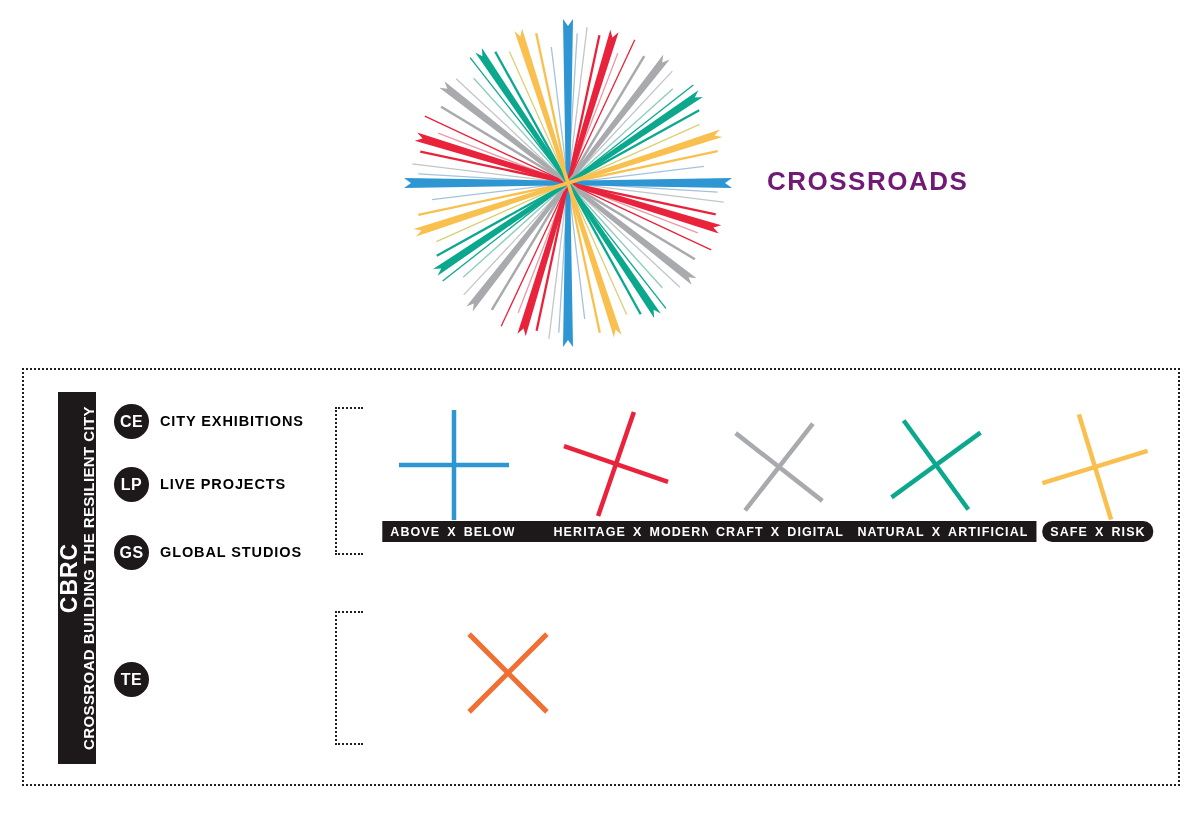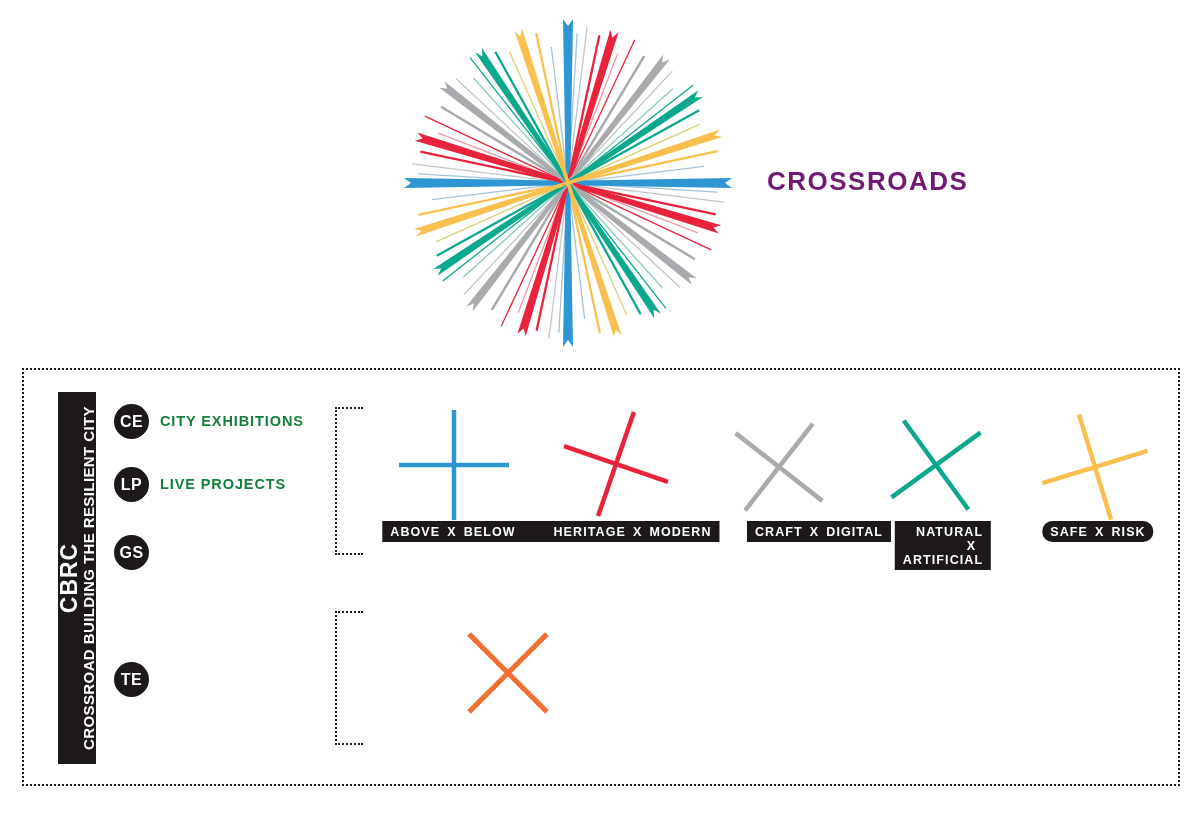"CITY EXHIBITIONS" .badge-label { color: #15803d -> #000000 }
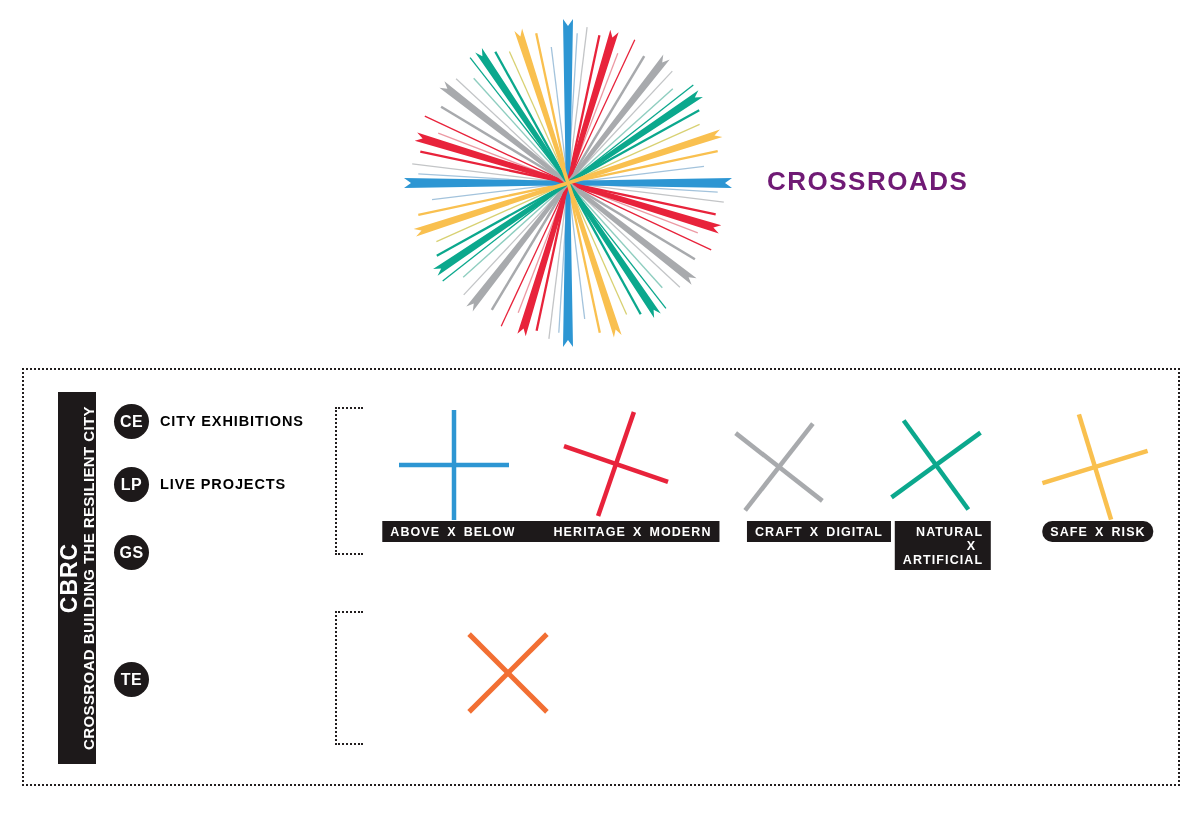"CRAFT" div.plate { margin-left: 39px -> none }
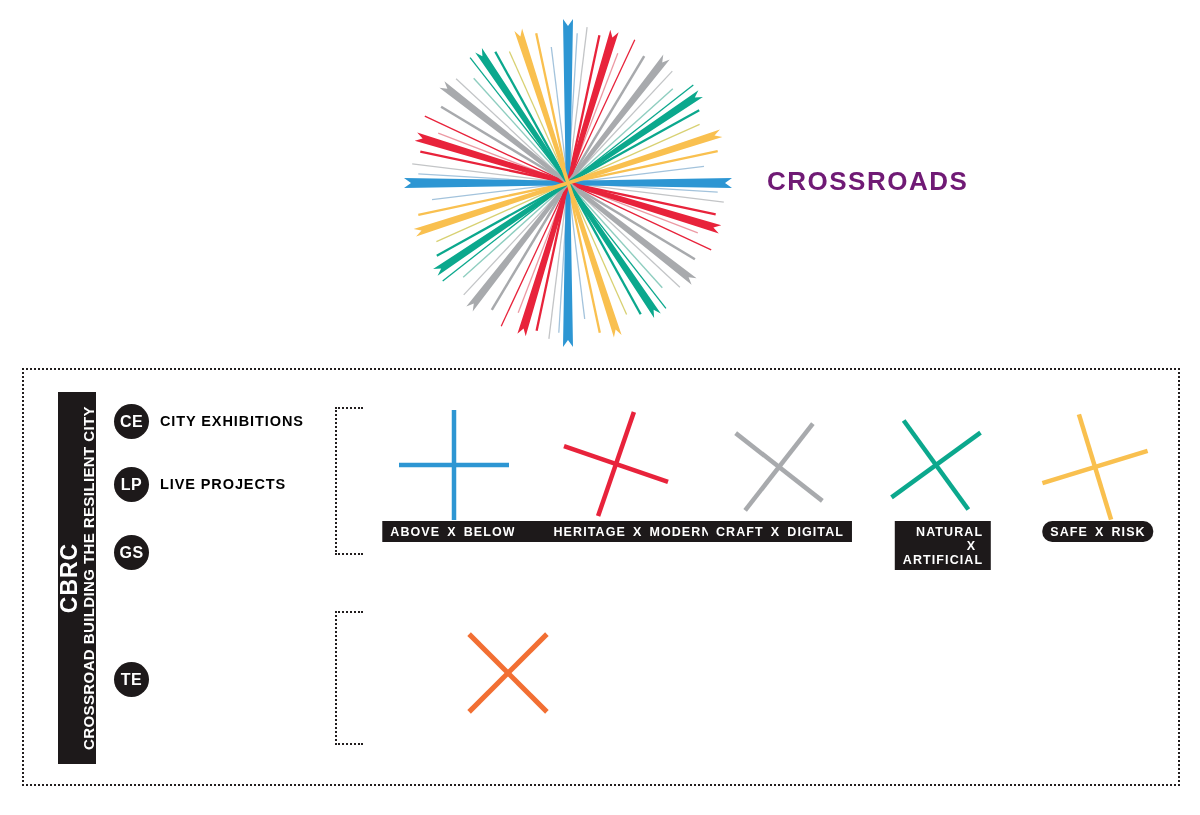"NATURAL" div.plate { flex-direction: column -> none }
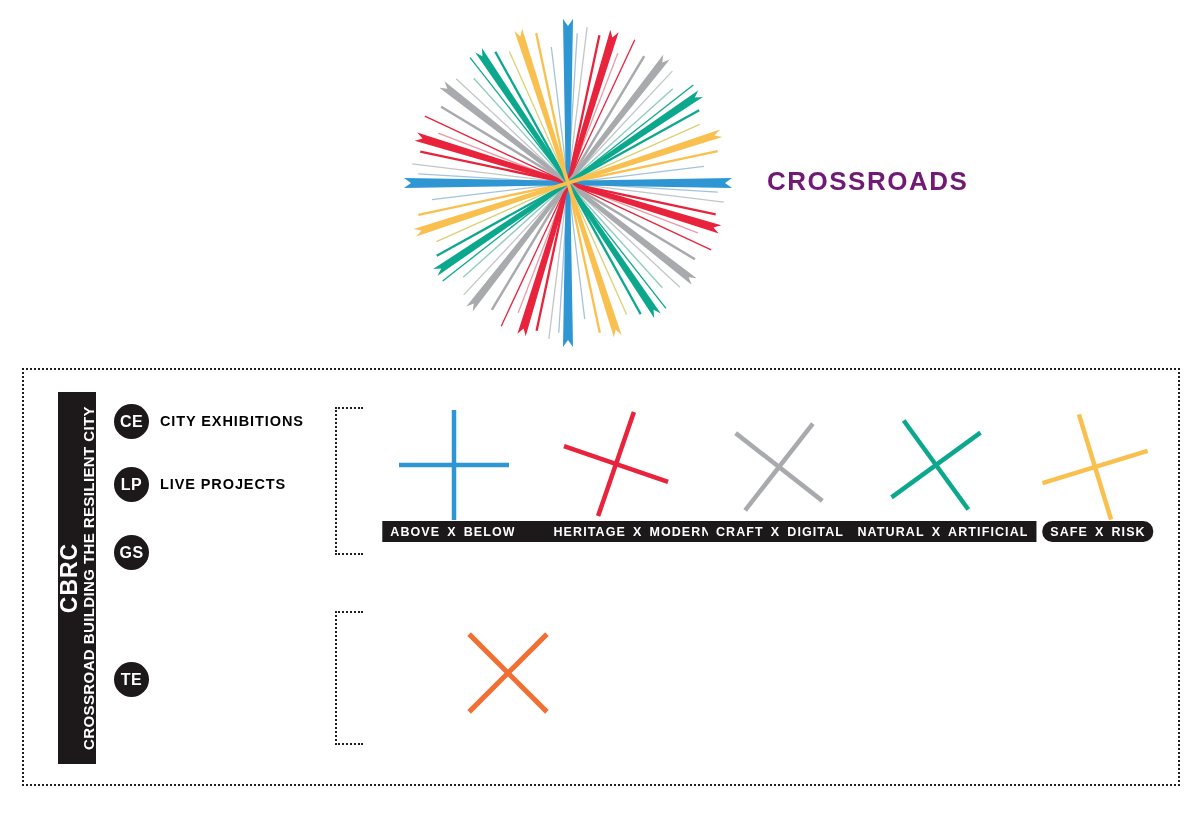"GLOBAL STUDIOS" div.badge-label { html: none -> <div>GLOBAL STUDIOS</div> }
